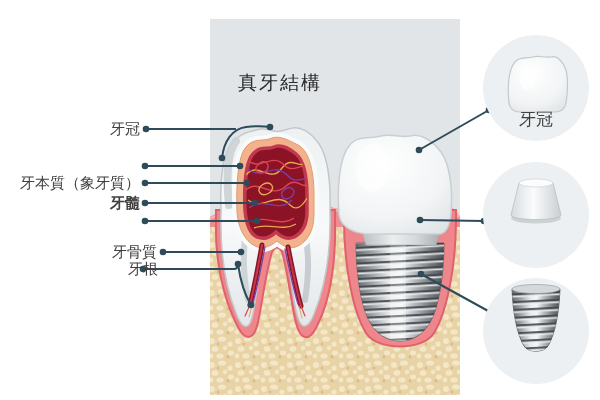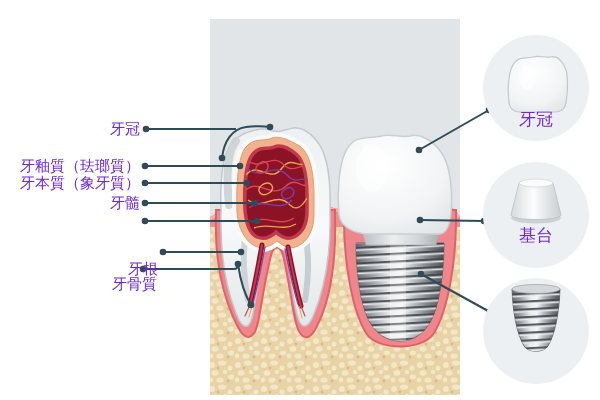"真牙結構" div.txt { html: none -> <div>真牙結構</div> }
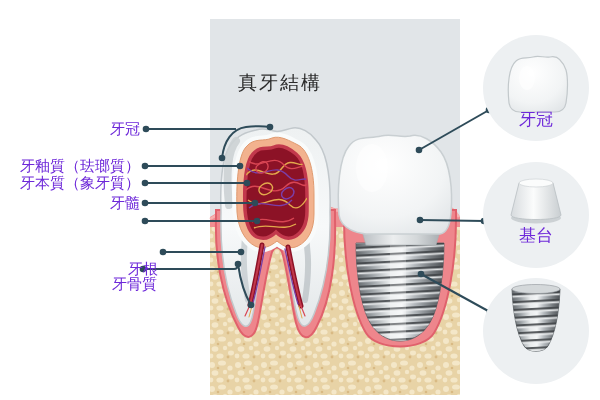"牙冠" .txt { color: #6d28d9 -> #404040 }
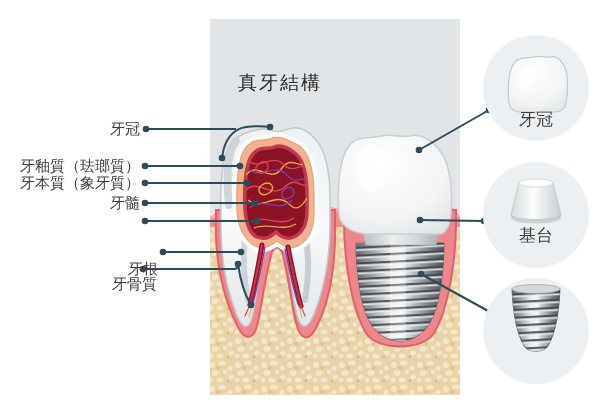"牙釉質（珐瑯質）" div.txt { html: <div>牙釉質（珐瑯質）</div> -> none }
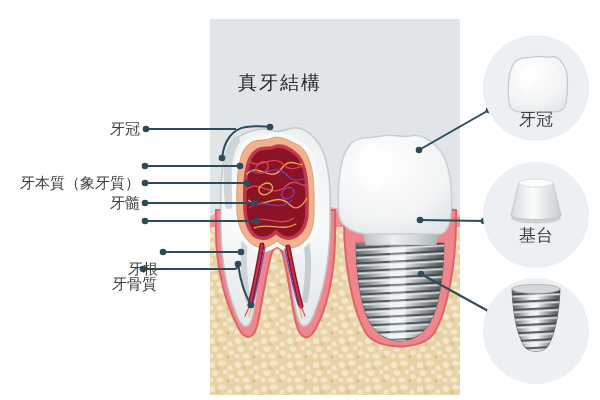"牙髓" .lbl-3 { font-weight: none -> bold }
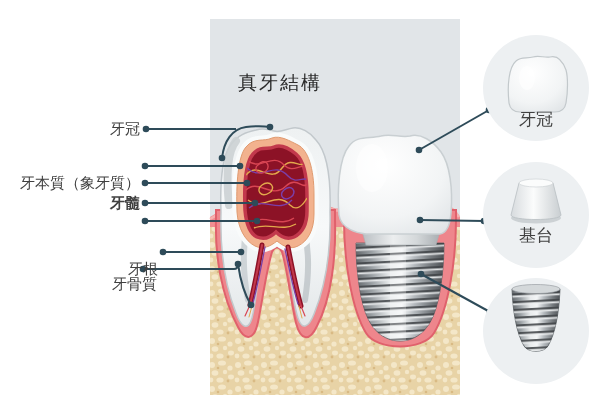"基台" div.txt { html: <div>基台</div> -> none }
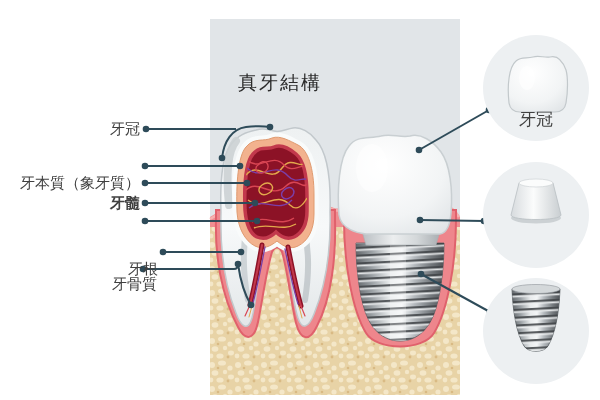"牙骨質" .lbl-5 { margin-top: 32px -> none }
